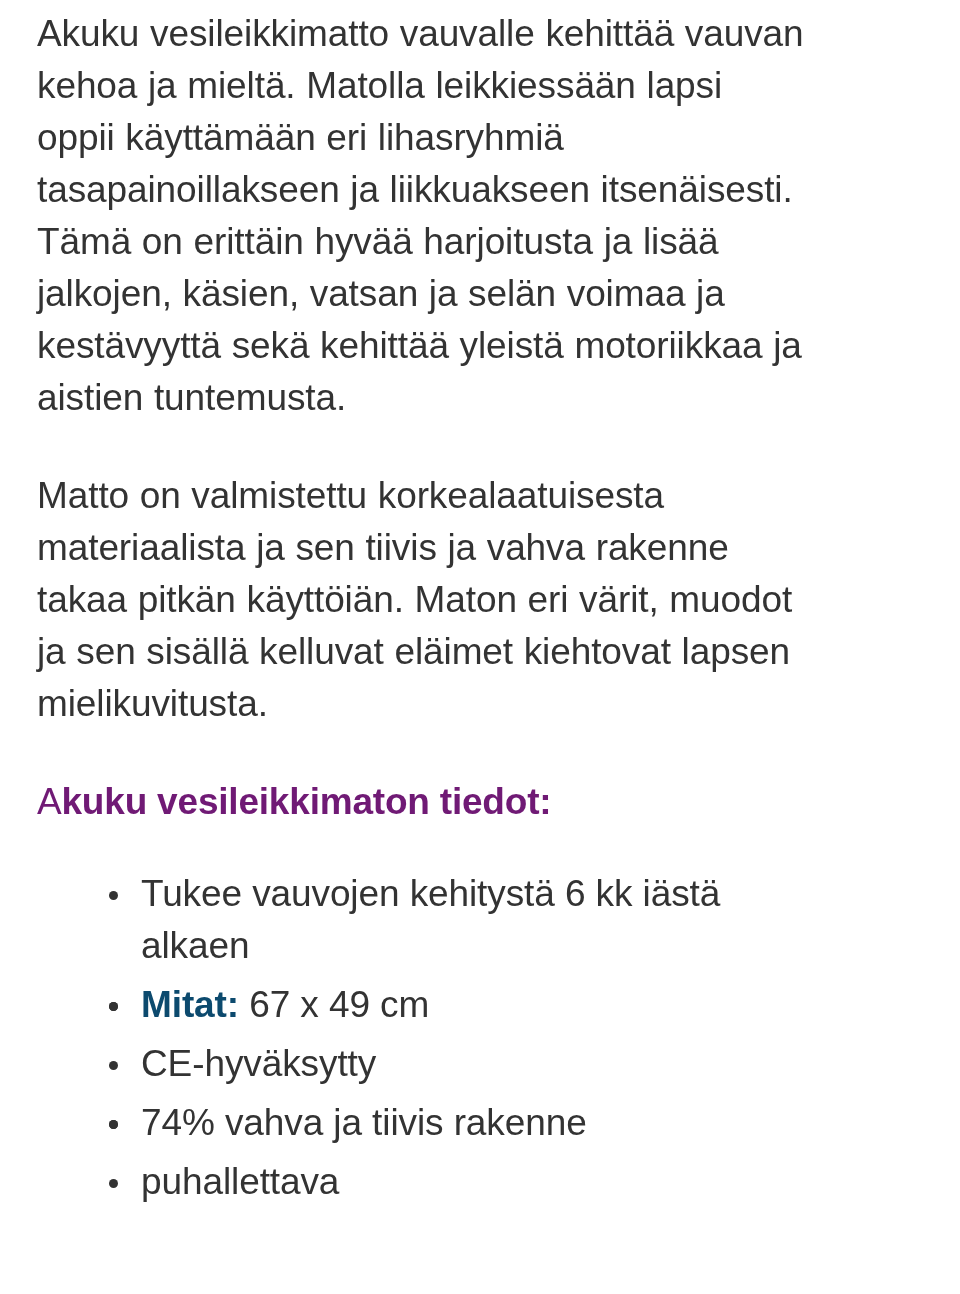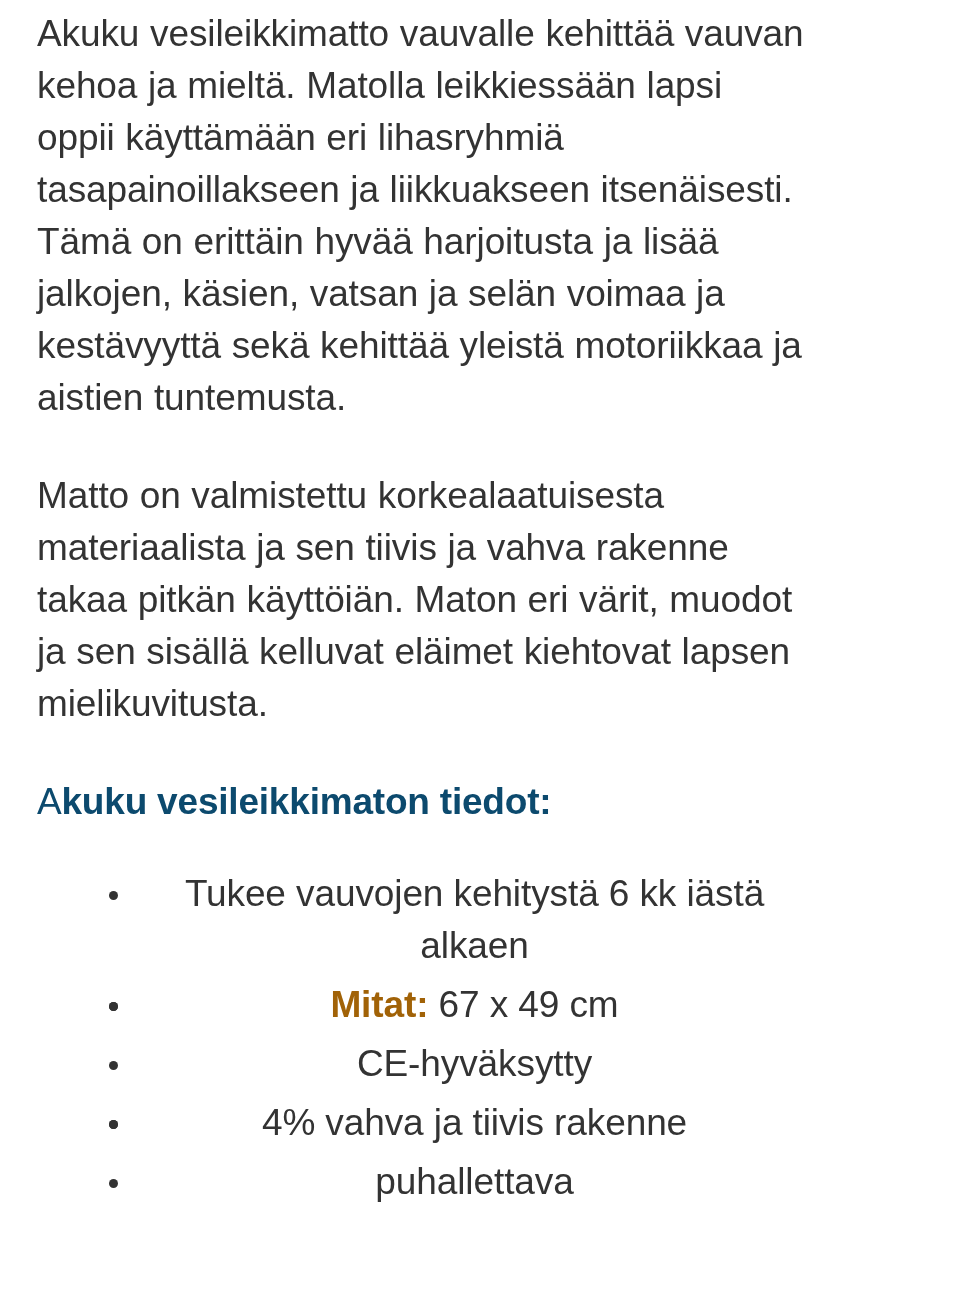"Akuku vesileikkimaton tiedot:" .section-heading { color: #0c4a6e -> #701a75 }
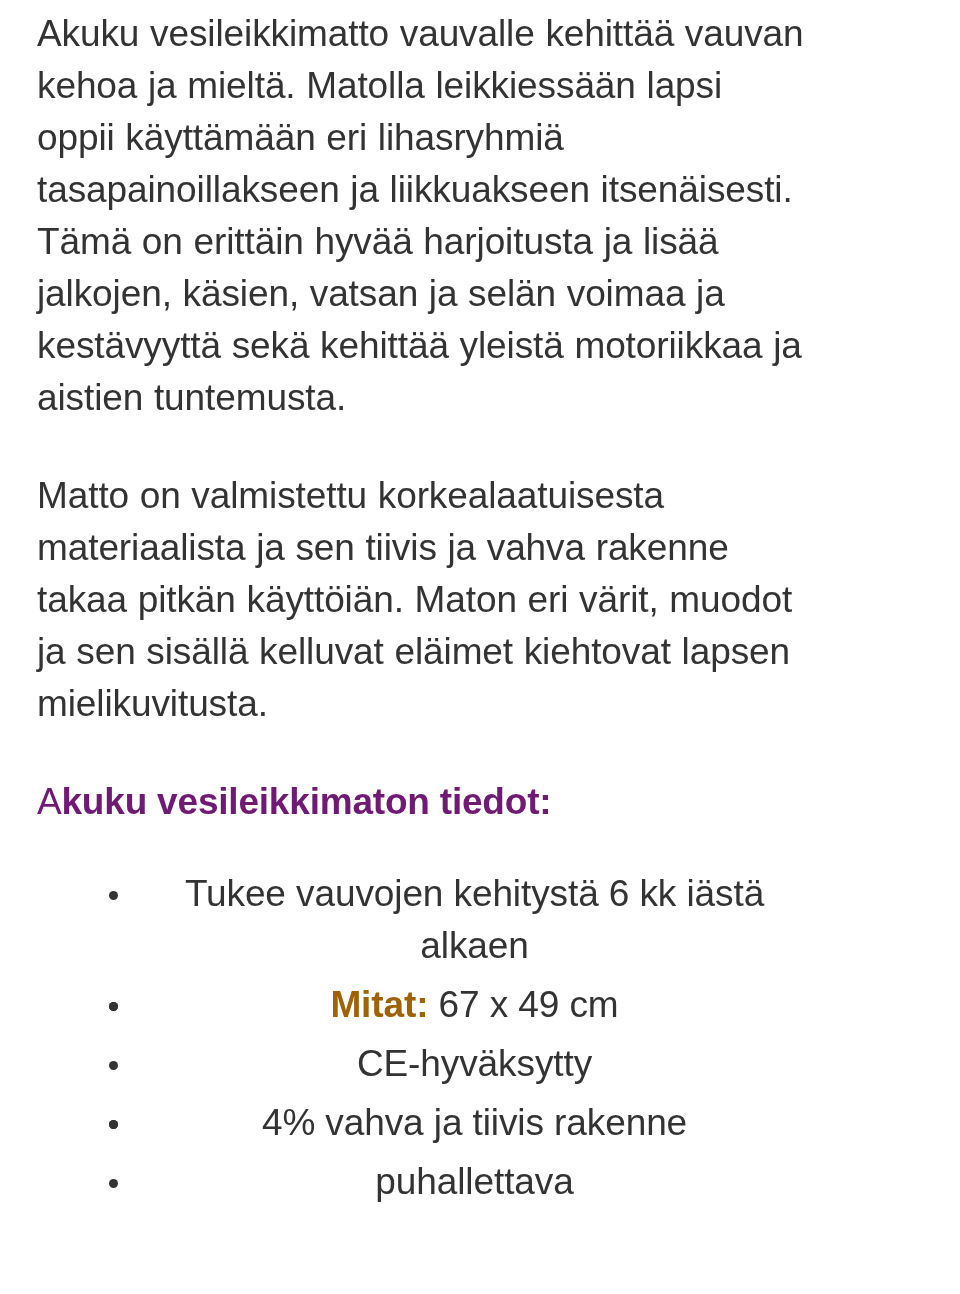"Tukee vauvojen kehitystä 6 kk" .spec-list-item { text-align: center -> none }
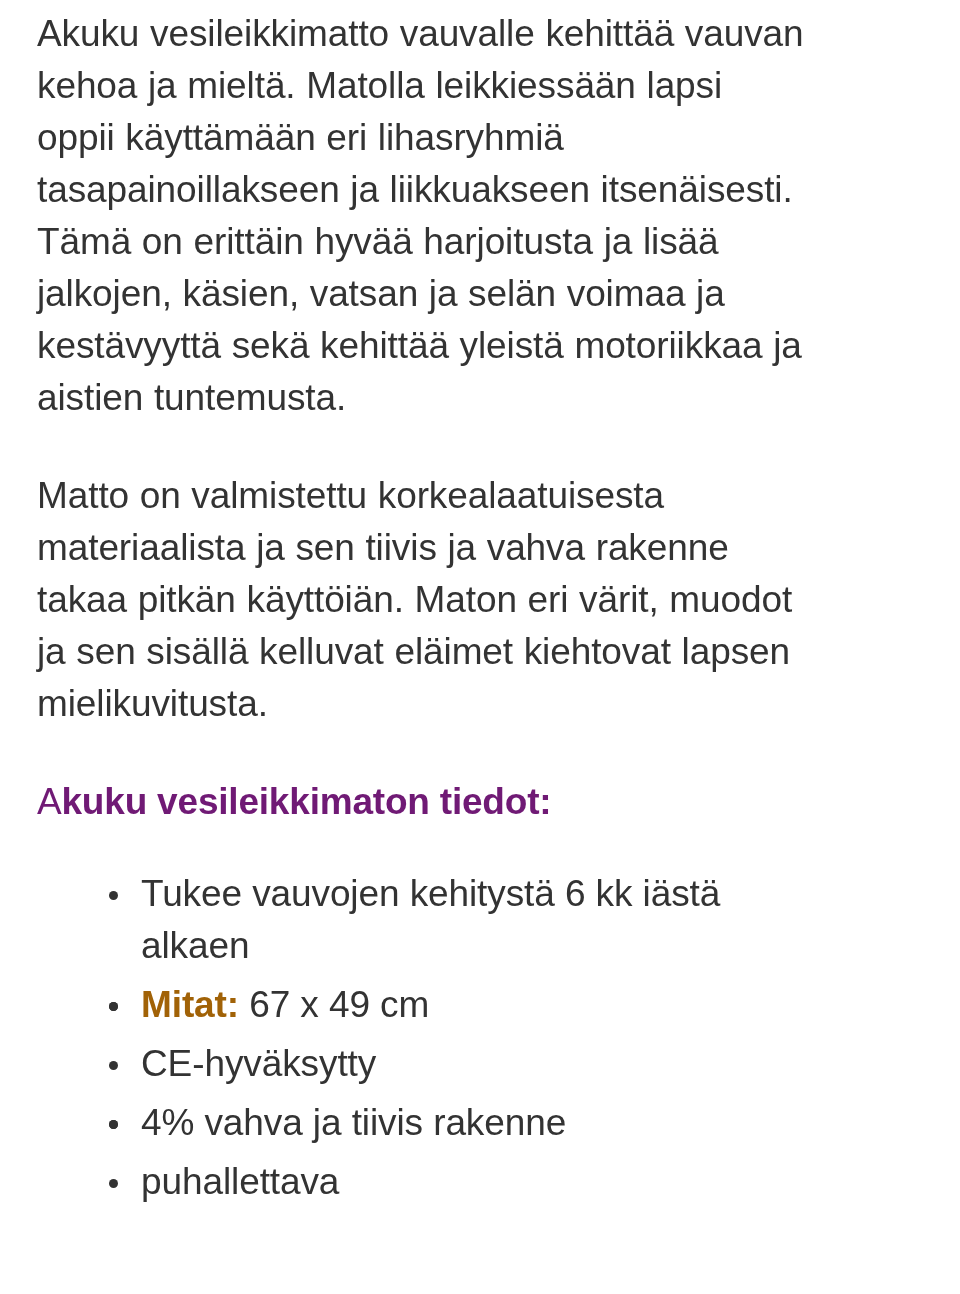"Mitat:" .spec-list-item .spec-label { color: #a16207 -> #0c4a6e }
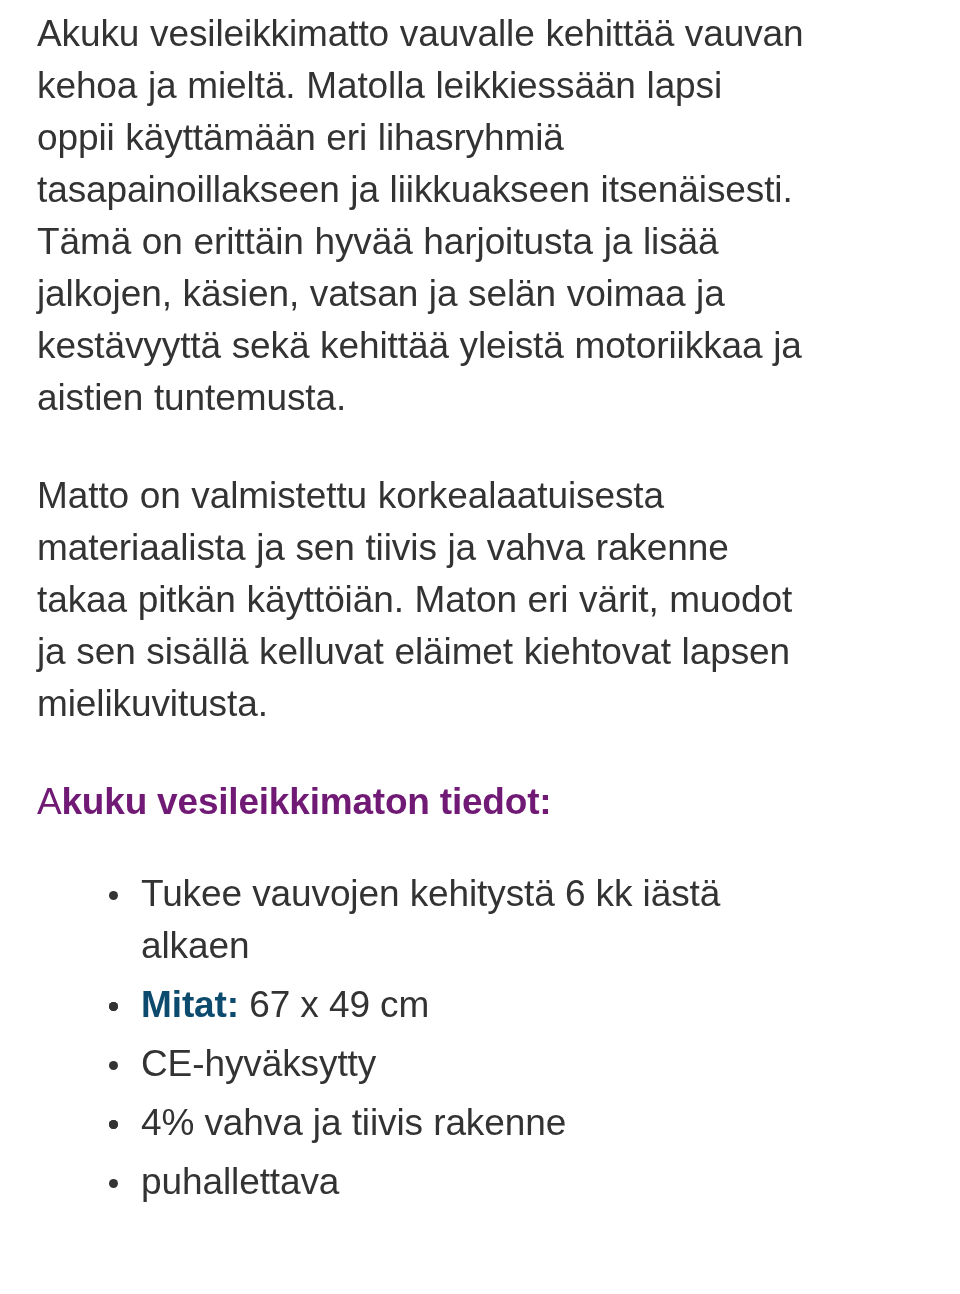"4% vahva ja tiivis rakenne" span { text: 4% -> 74% }
